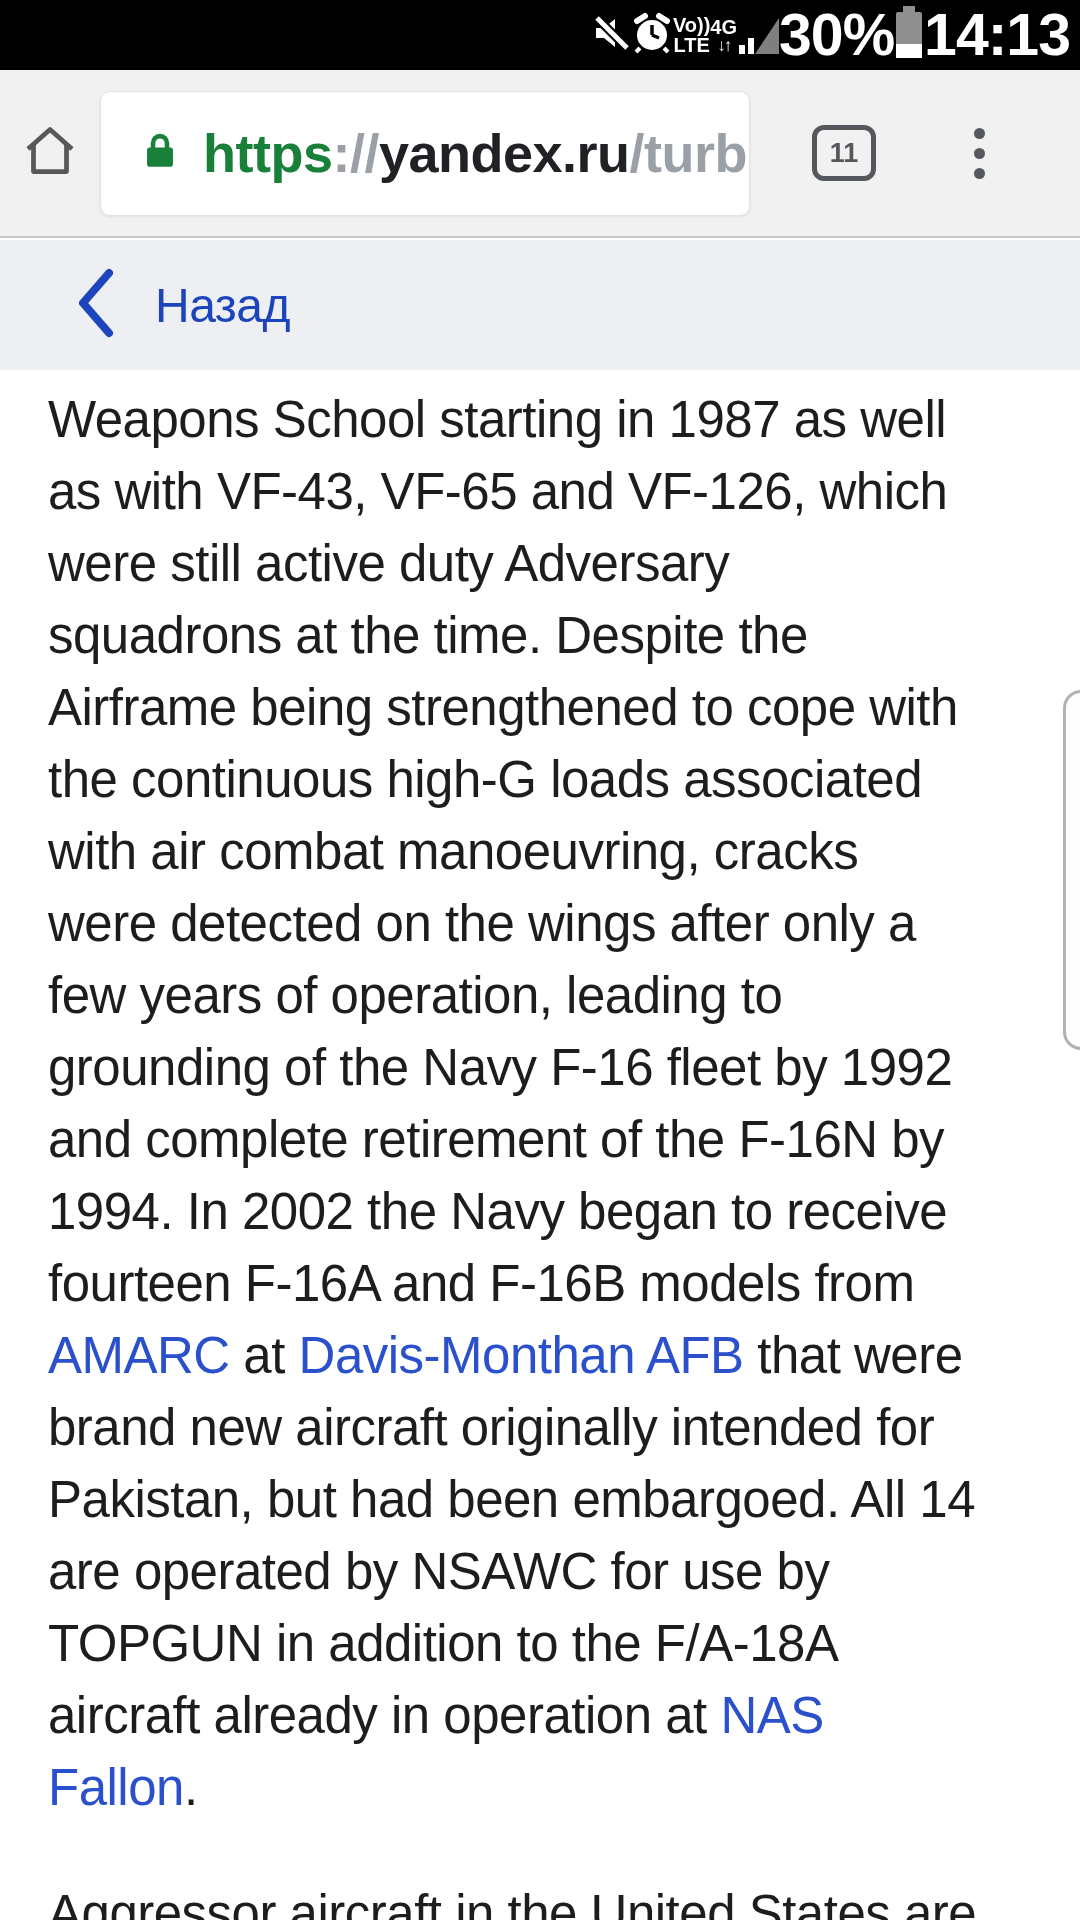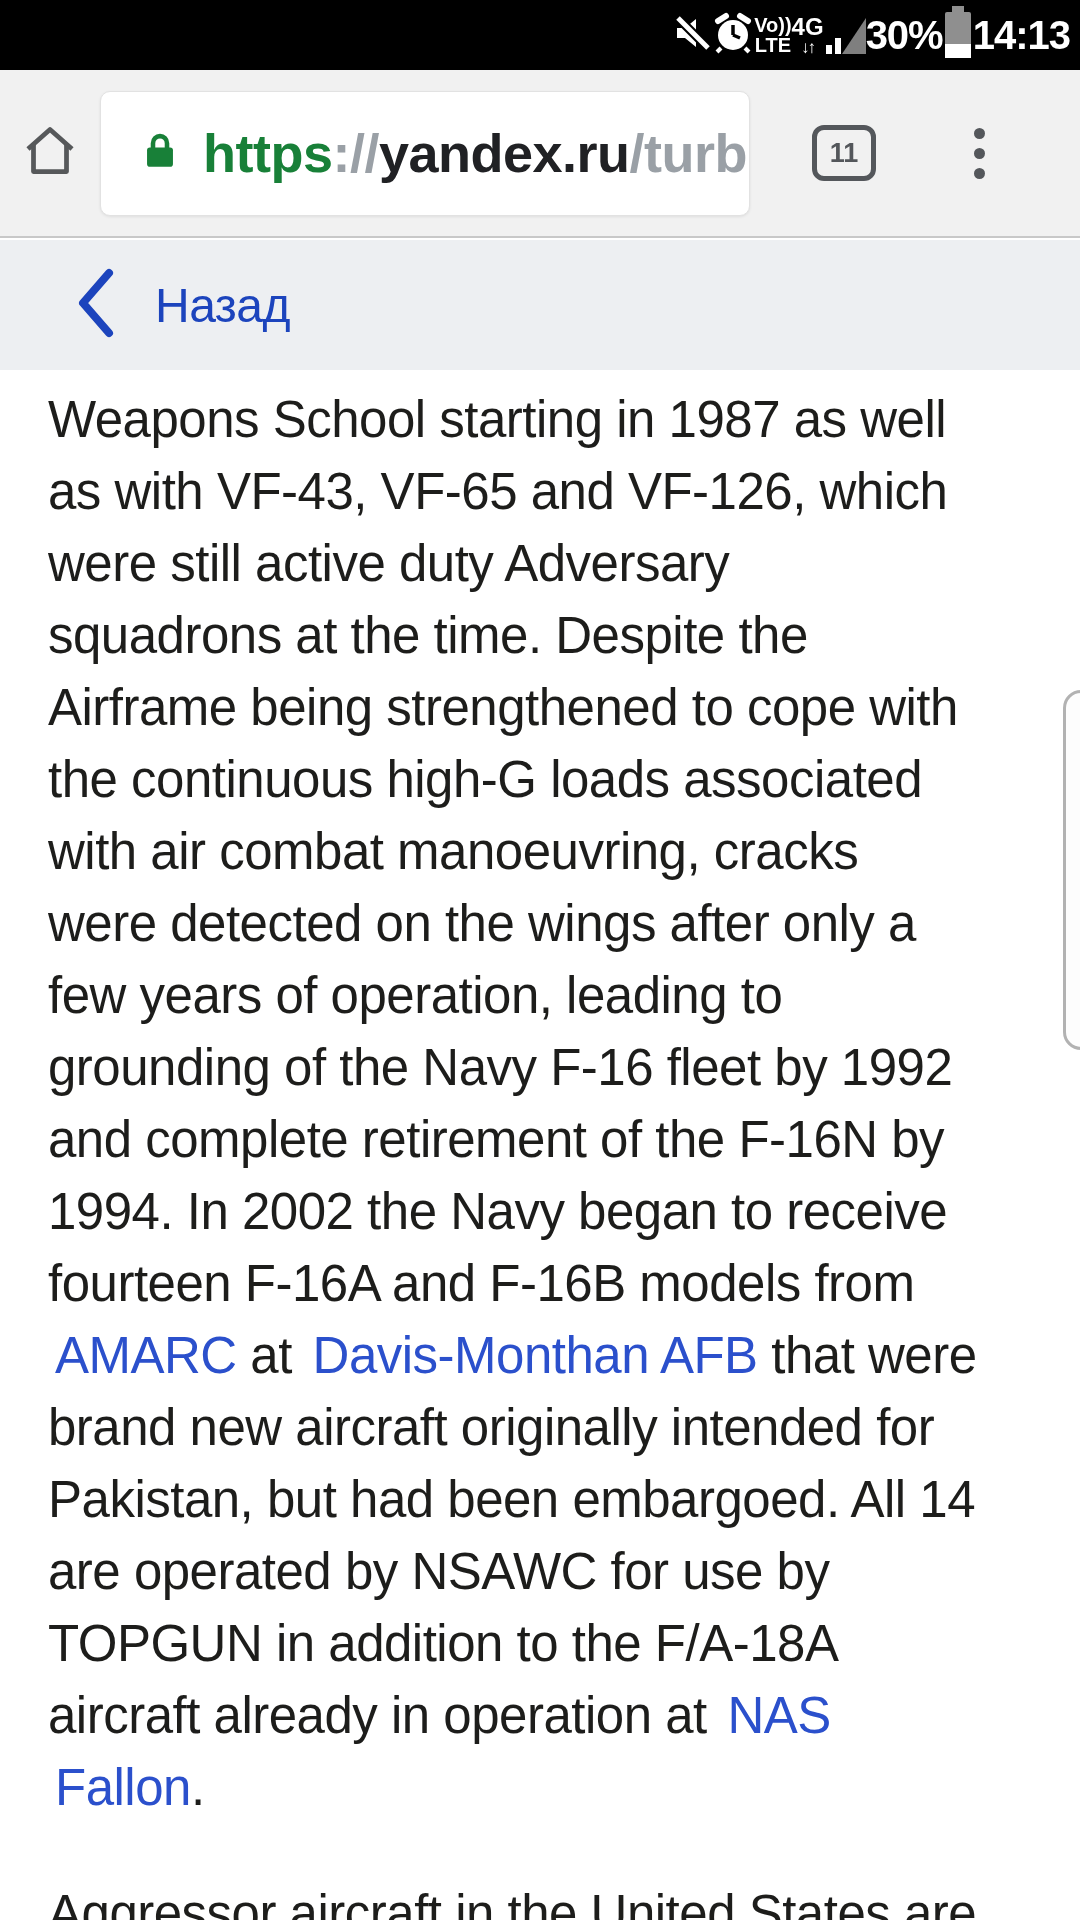"4G" .net4g-label { font-size: 24px -> 20px }
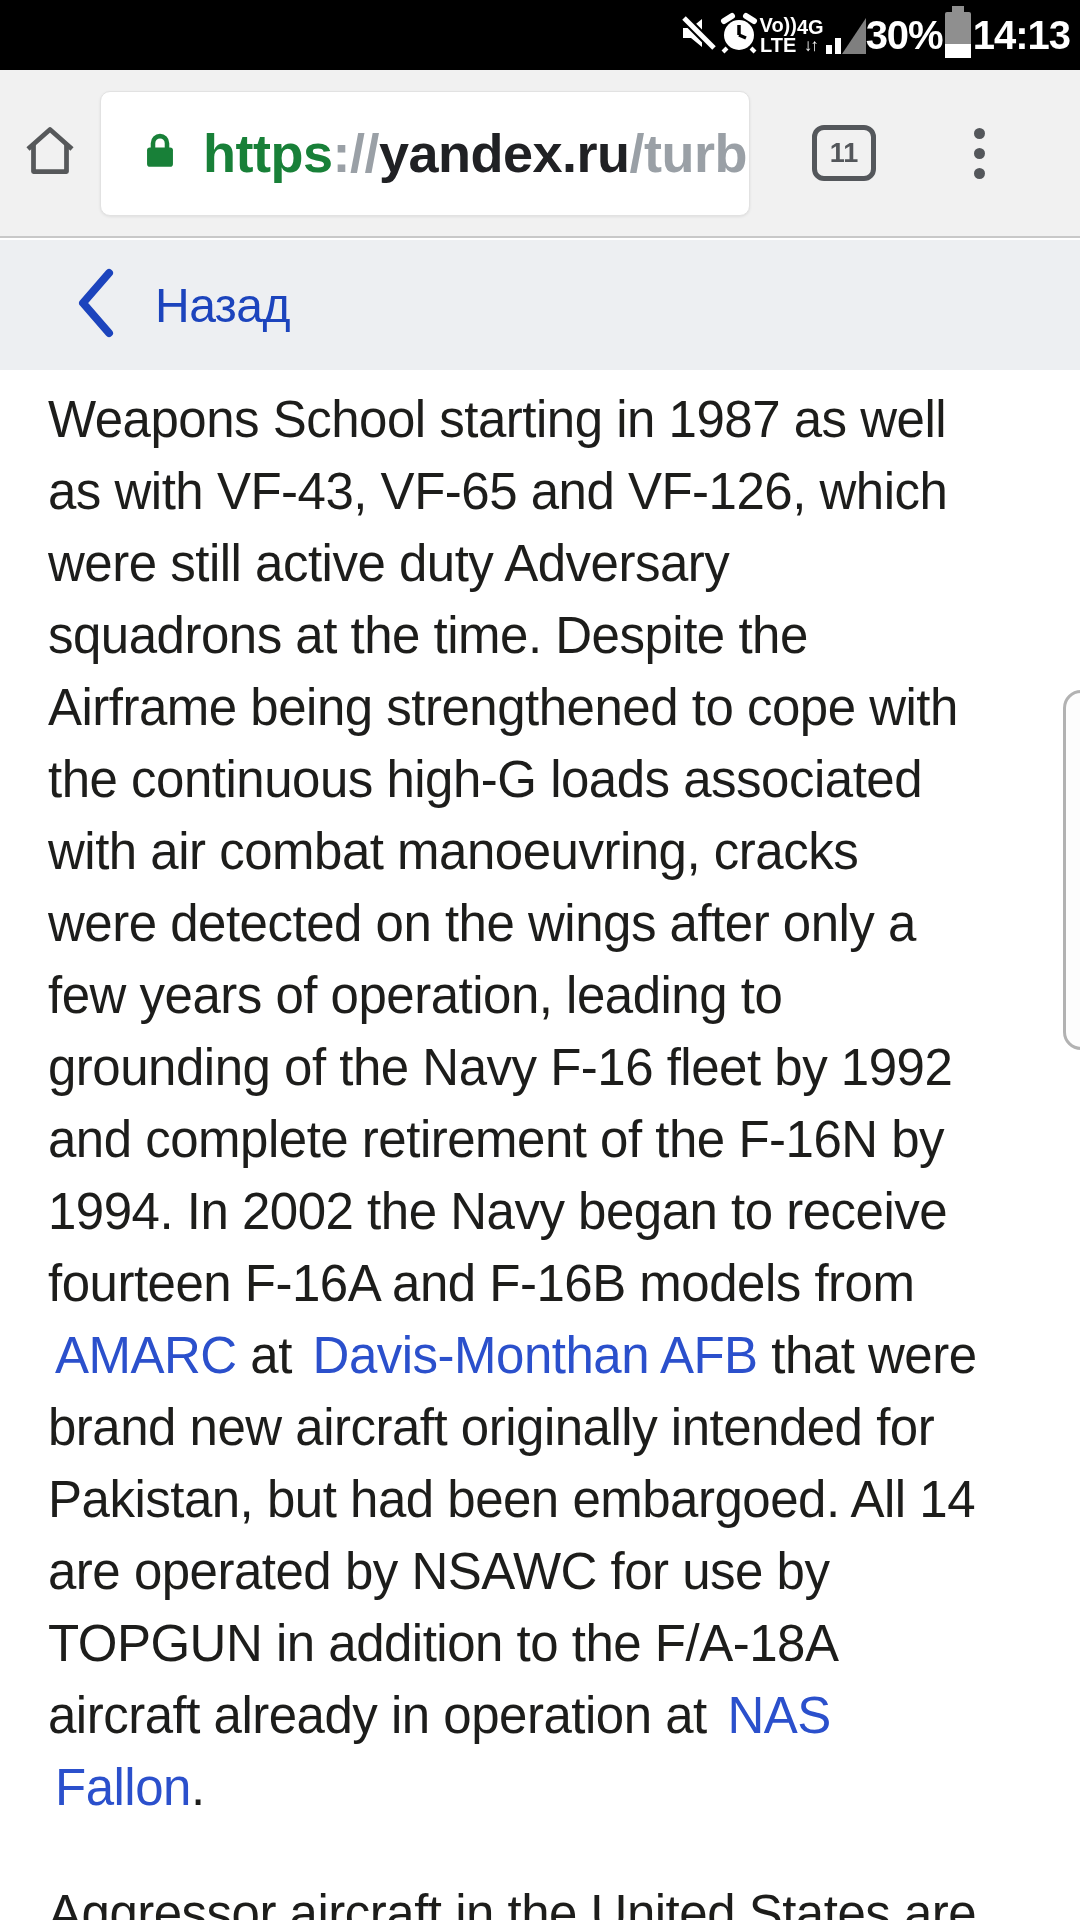"30%" .status-text { font-size: 40px -> 59px }
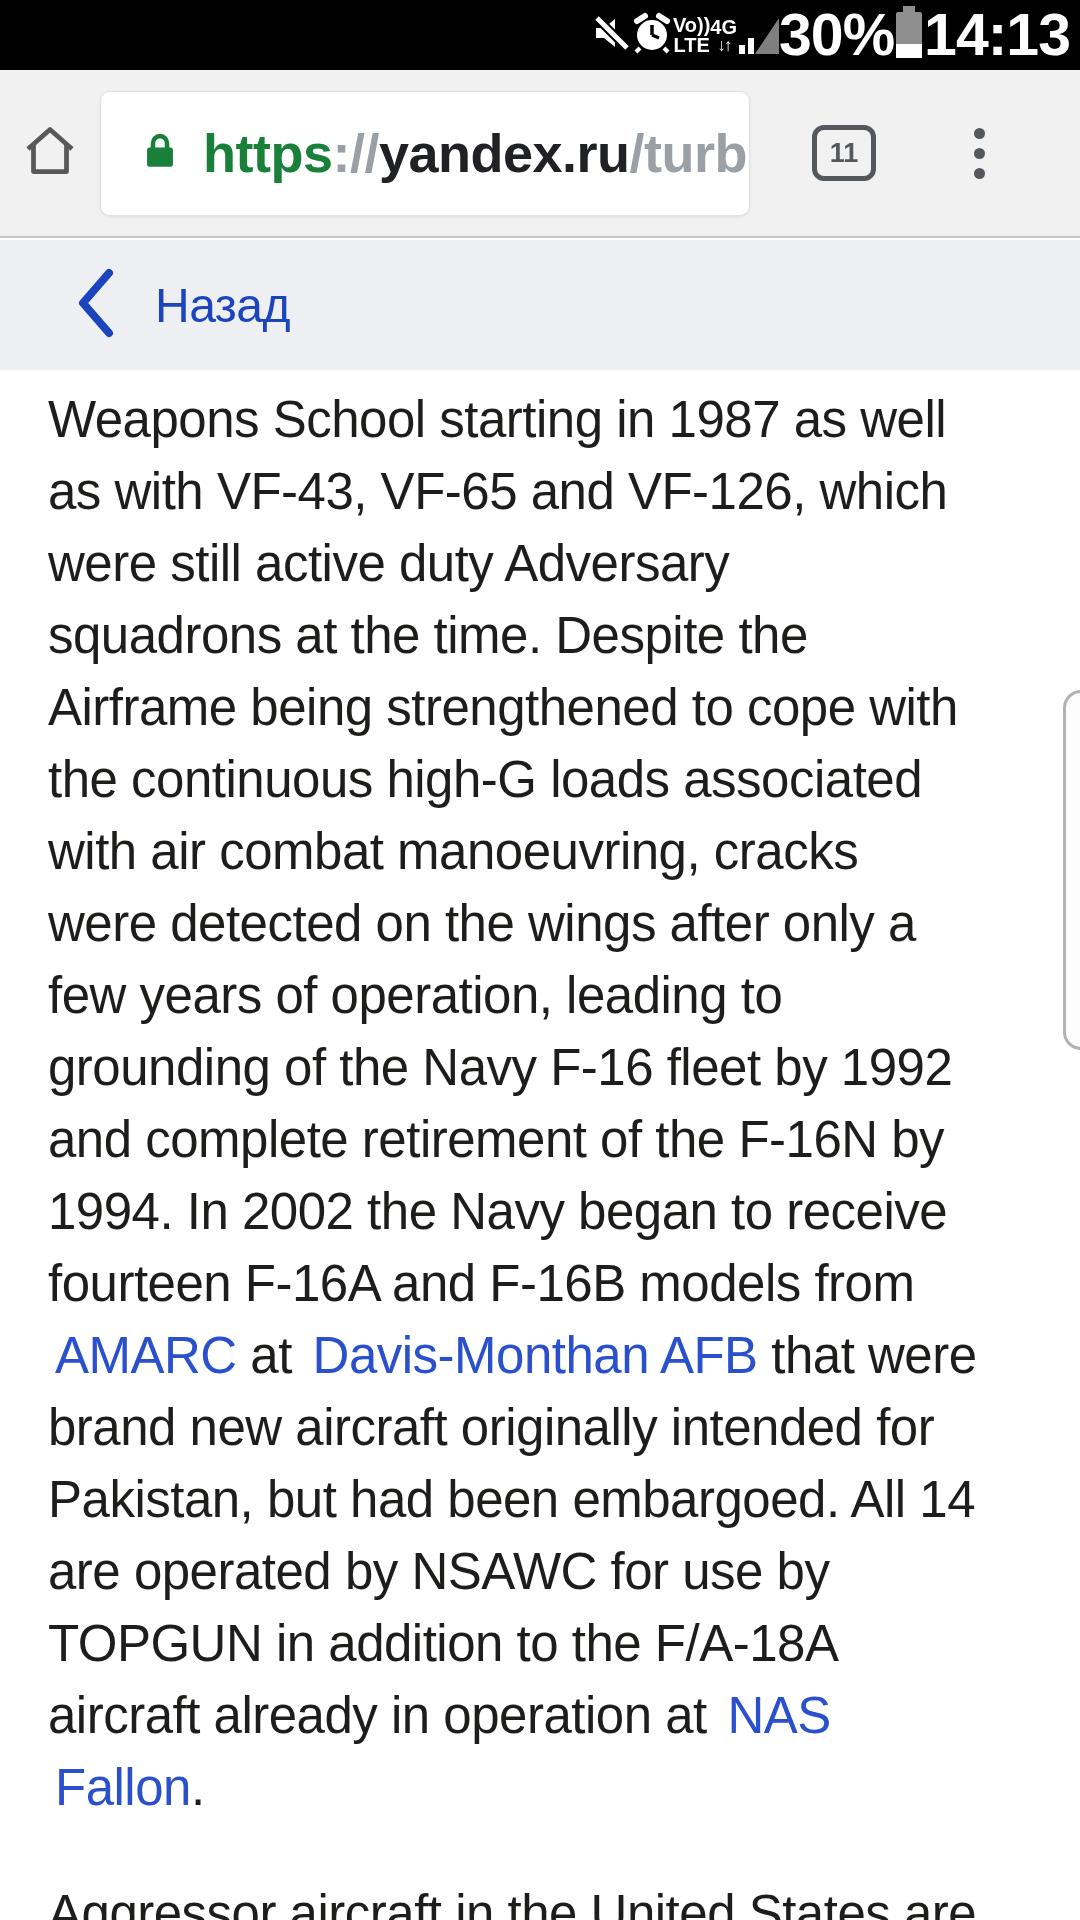"AMARC" .tline .lnk { margin-left: 7px -> none }
